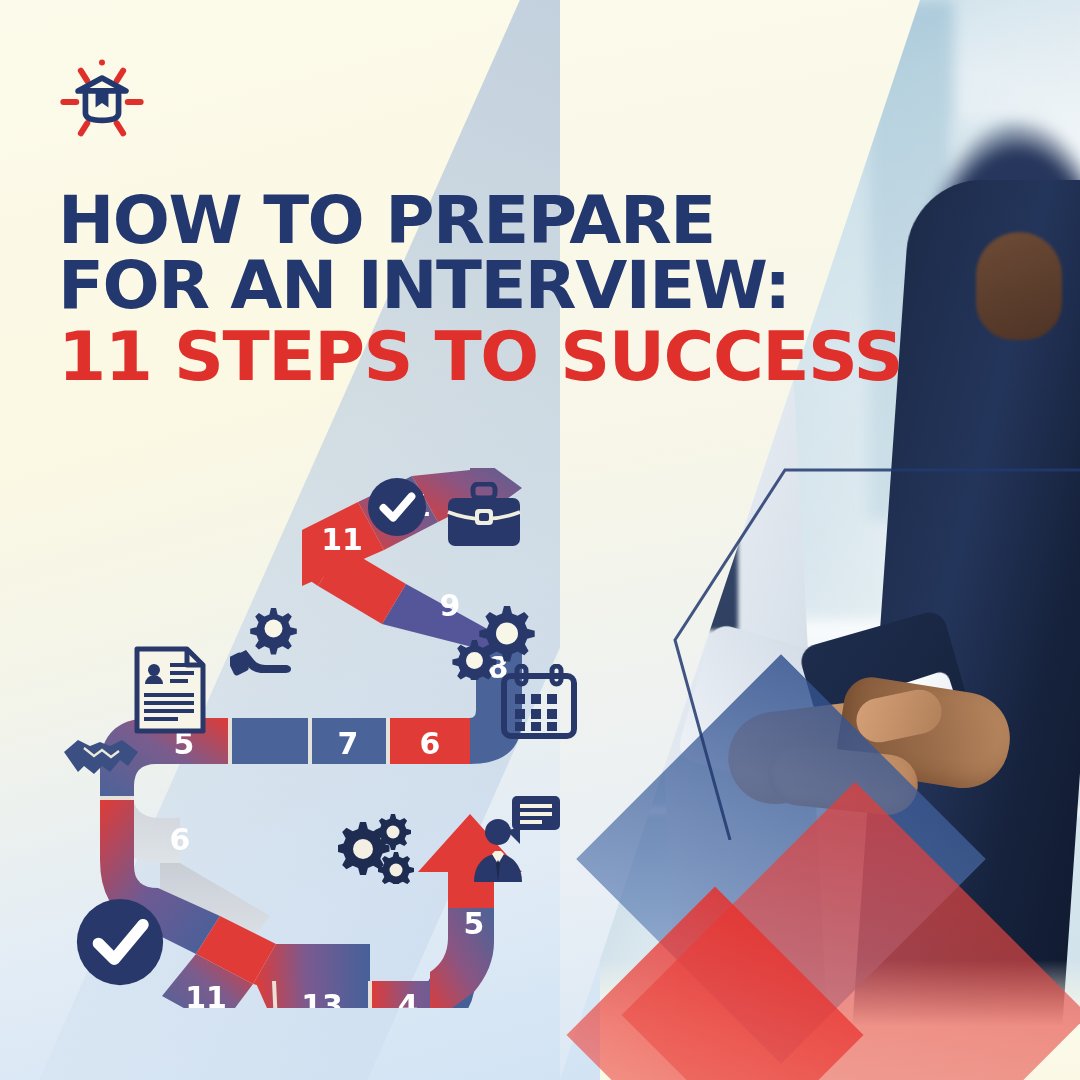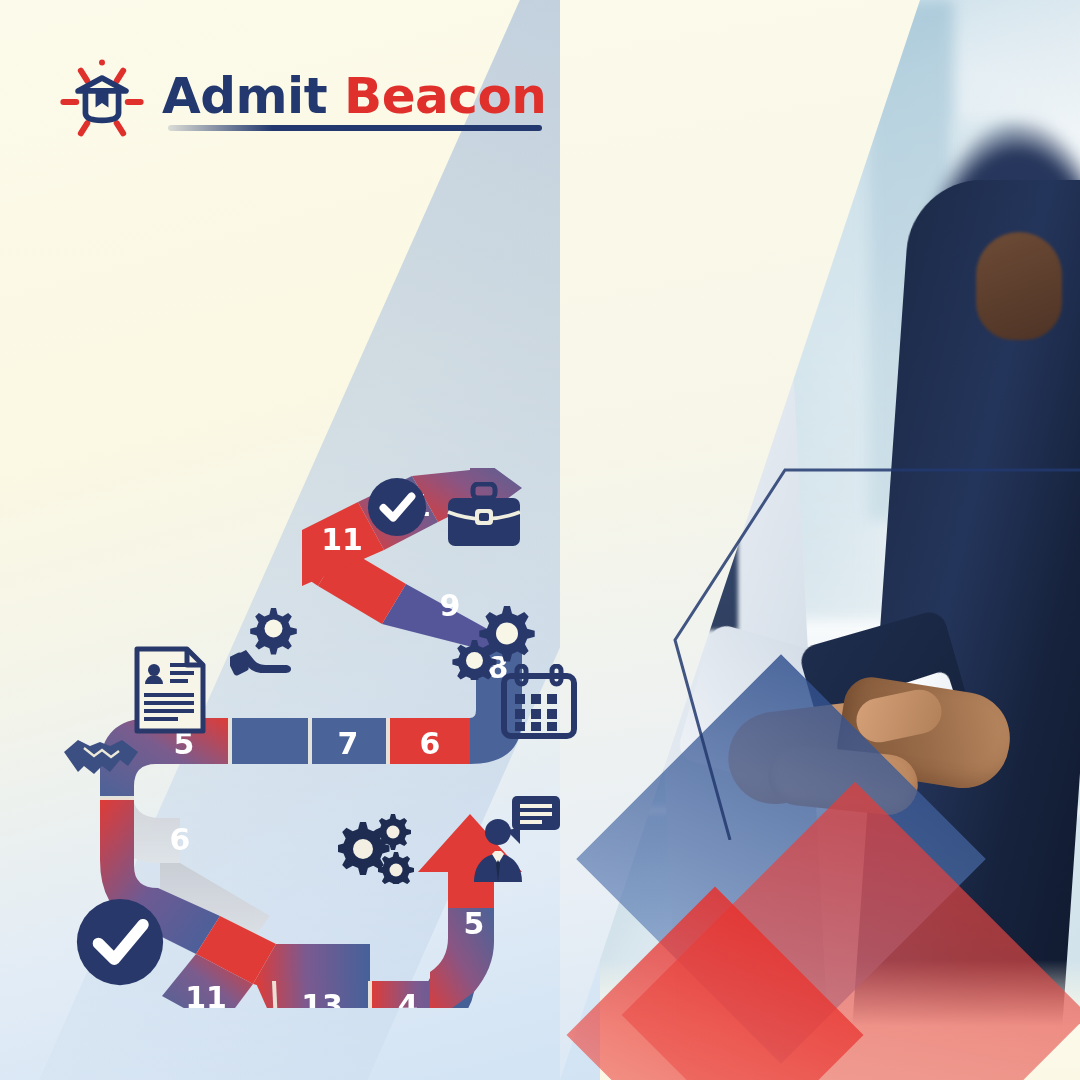"Admit Beacon" span.logo-word { html: <span> <span>Admit</span><span>&nbsp;</span><span>Beacon</span> <span></span> </span> -> none }
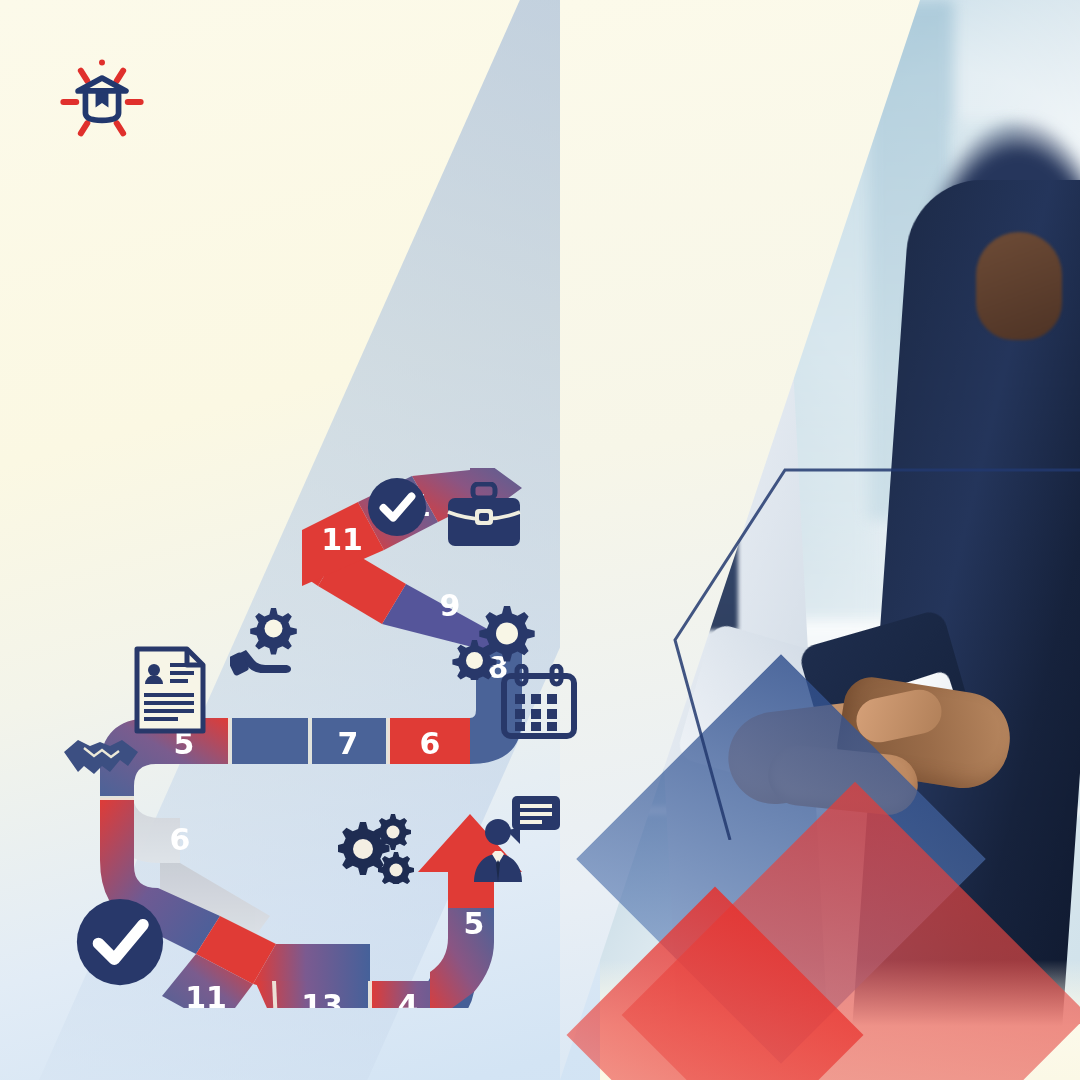"HOW TO PREPARE" div.headline { html: none -> <div> <div>HOW TO PREPARE</div> <div>FOR AN INTERVIEW:</div> <div>11 STEPS TO SUCCESS</div> </div> }
